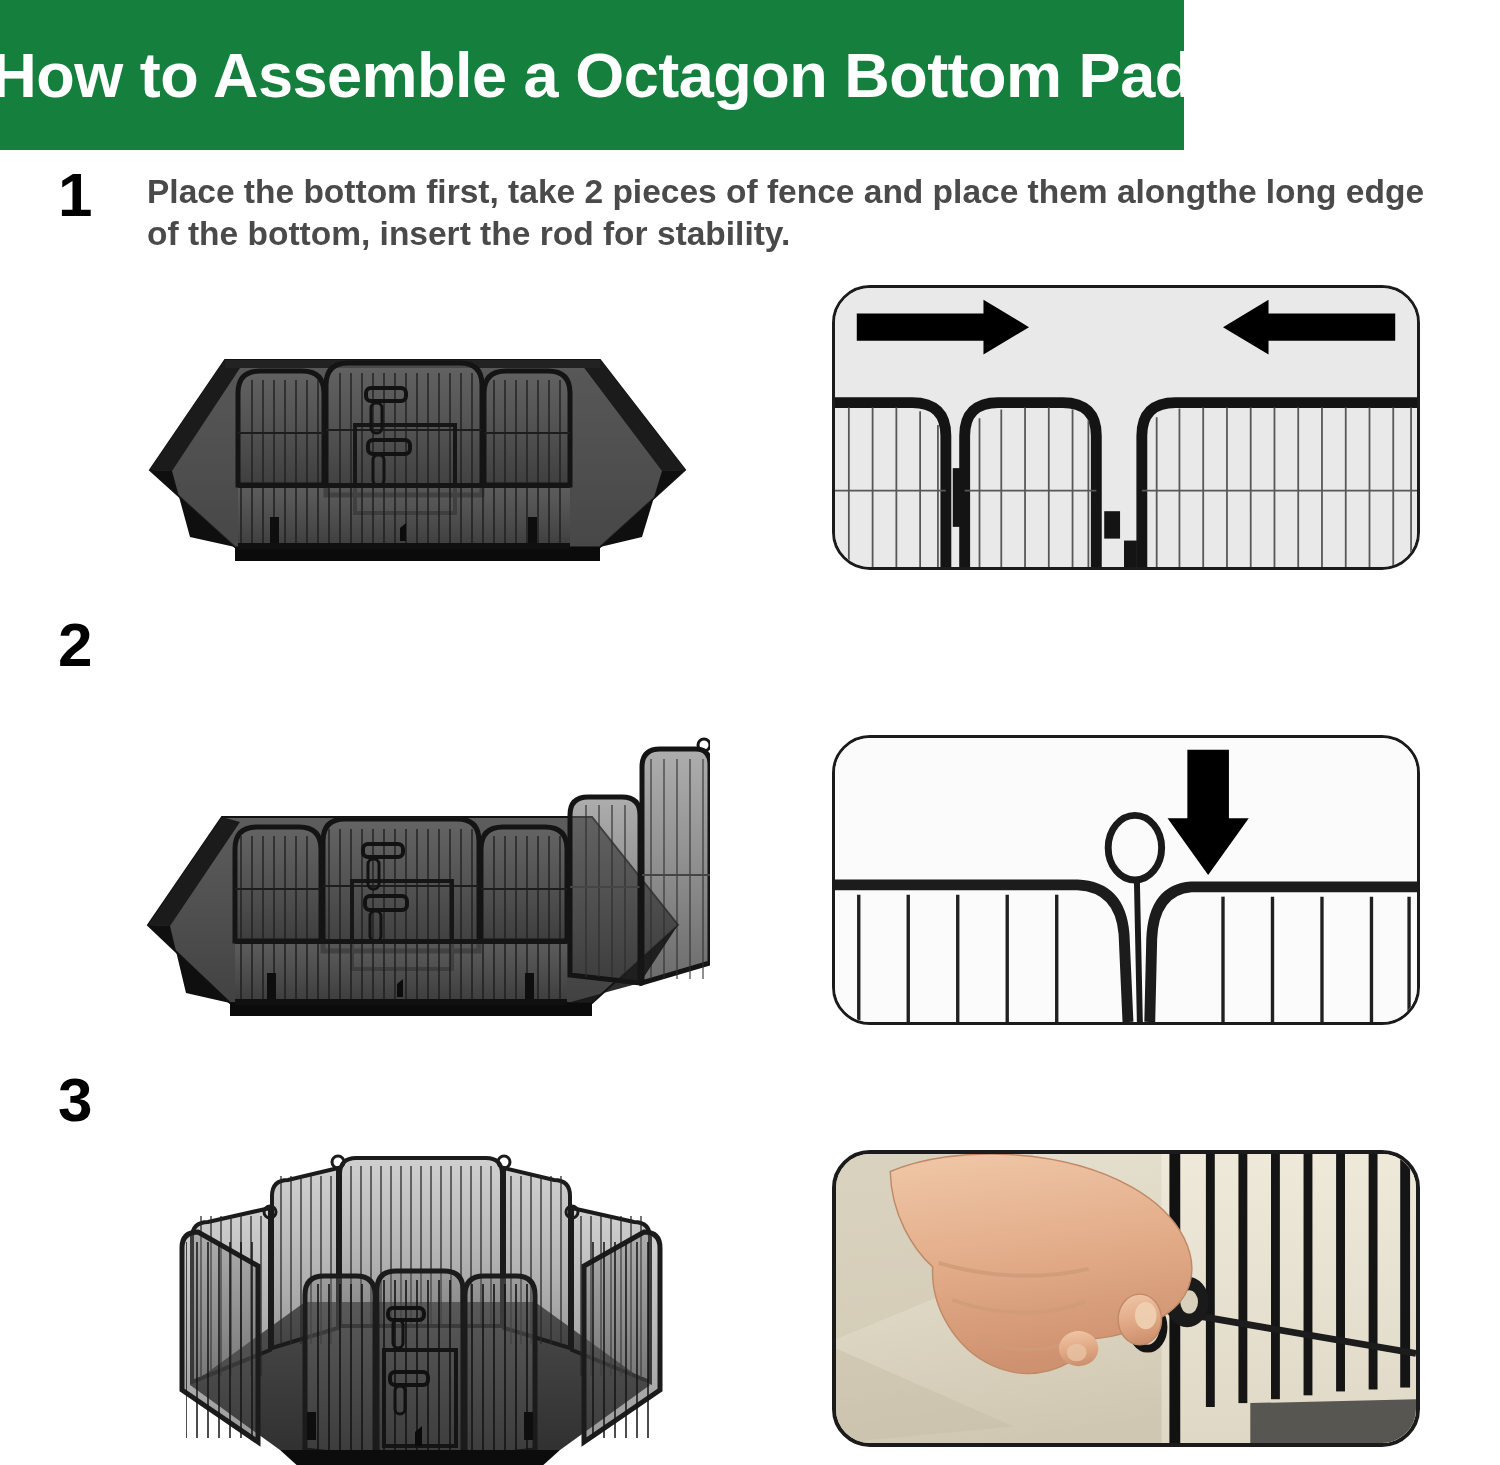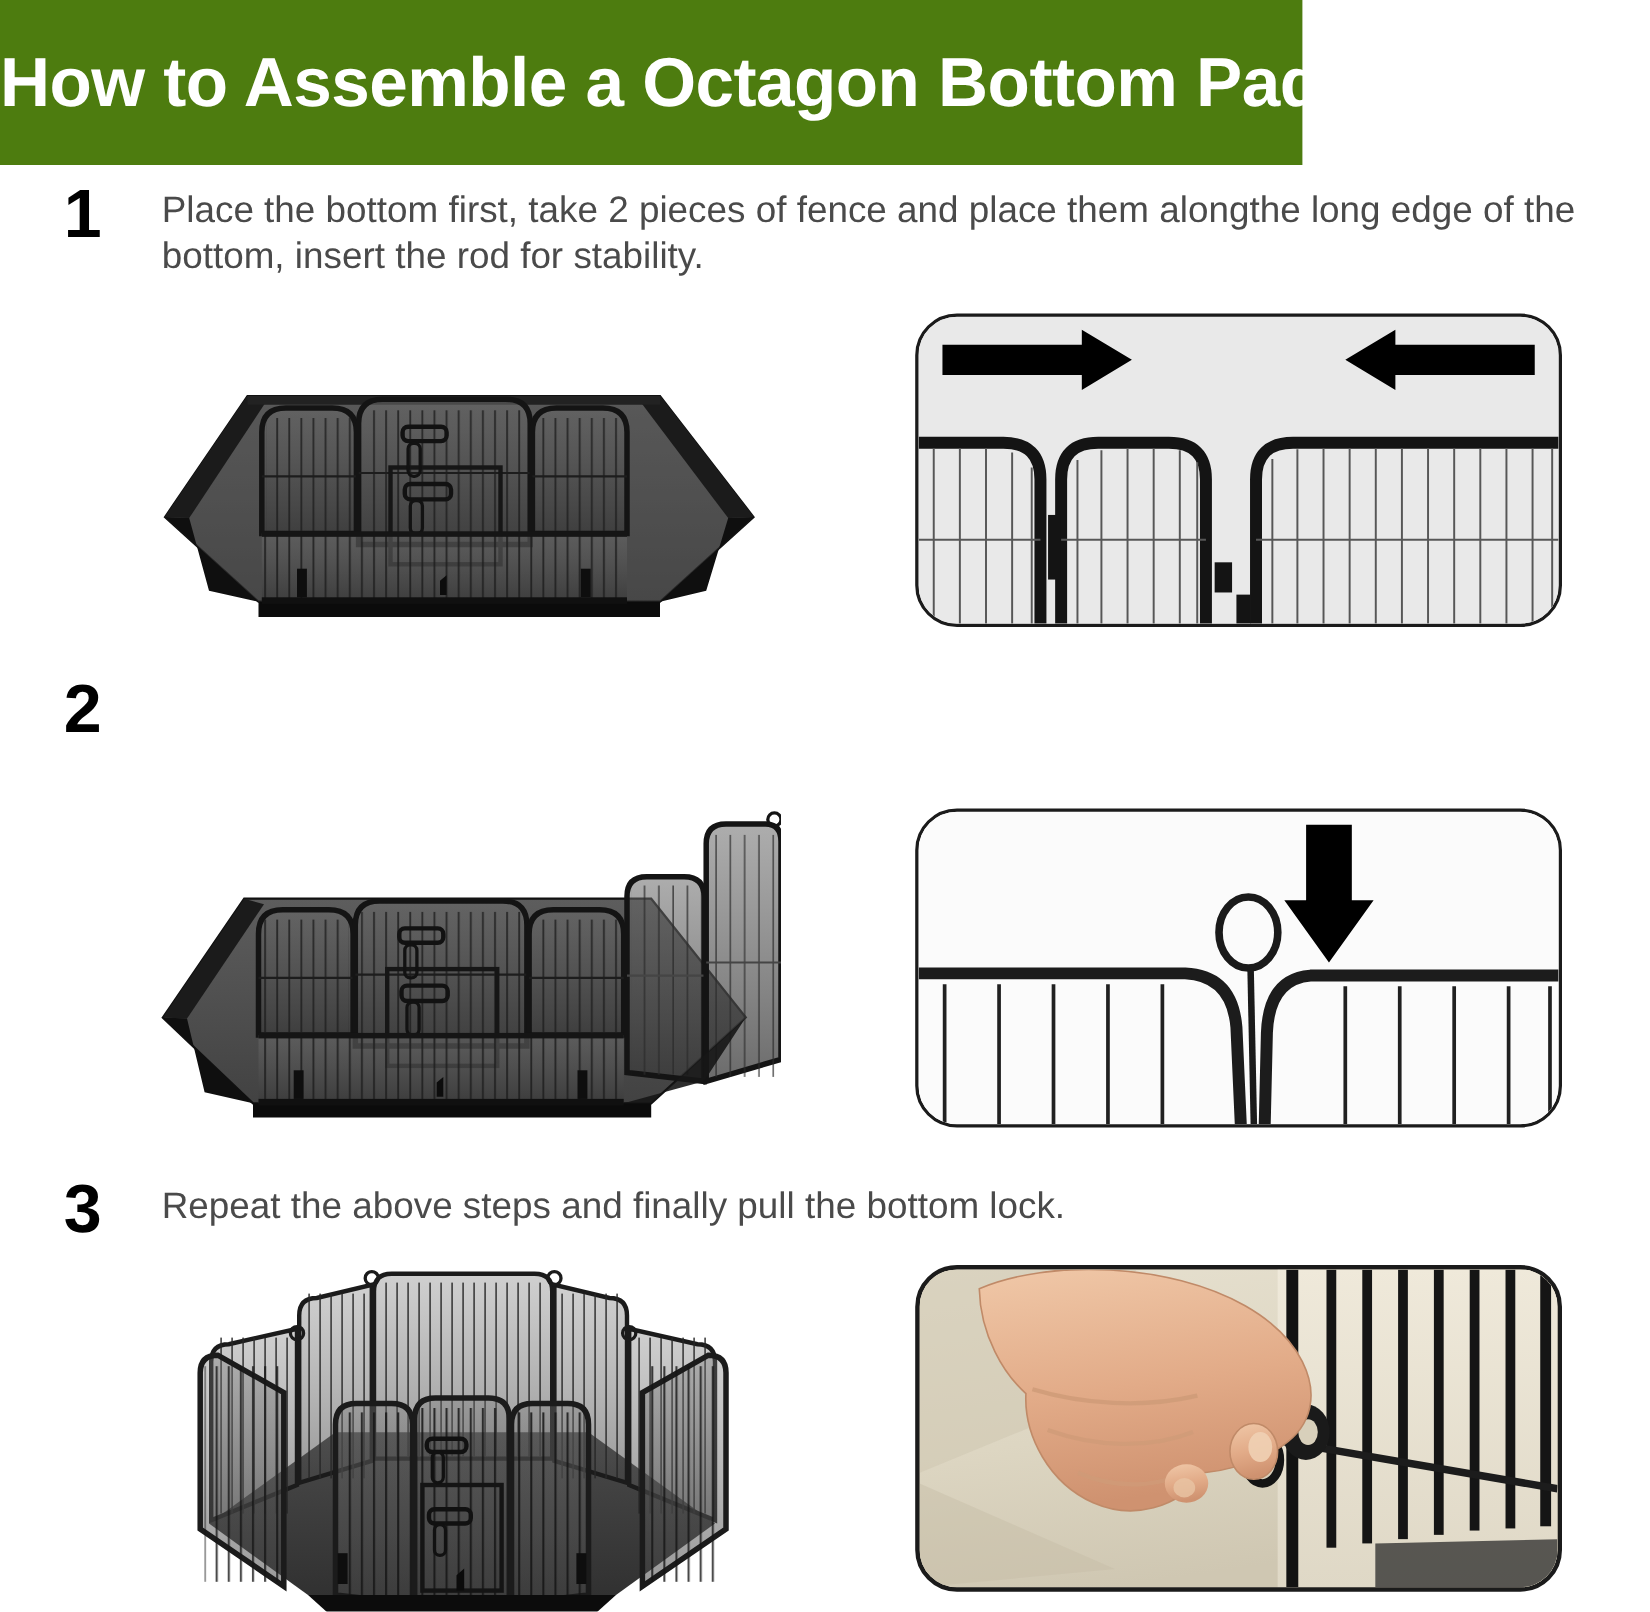"How to Assemble a Octagon" .header-bar { background: #4d7c0f -> #15803d; justify-content: none -> center }
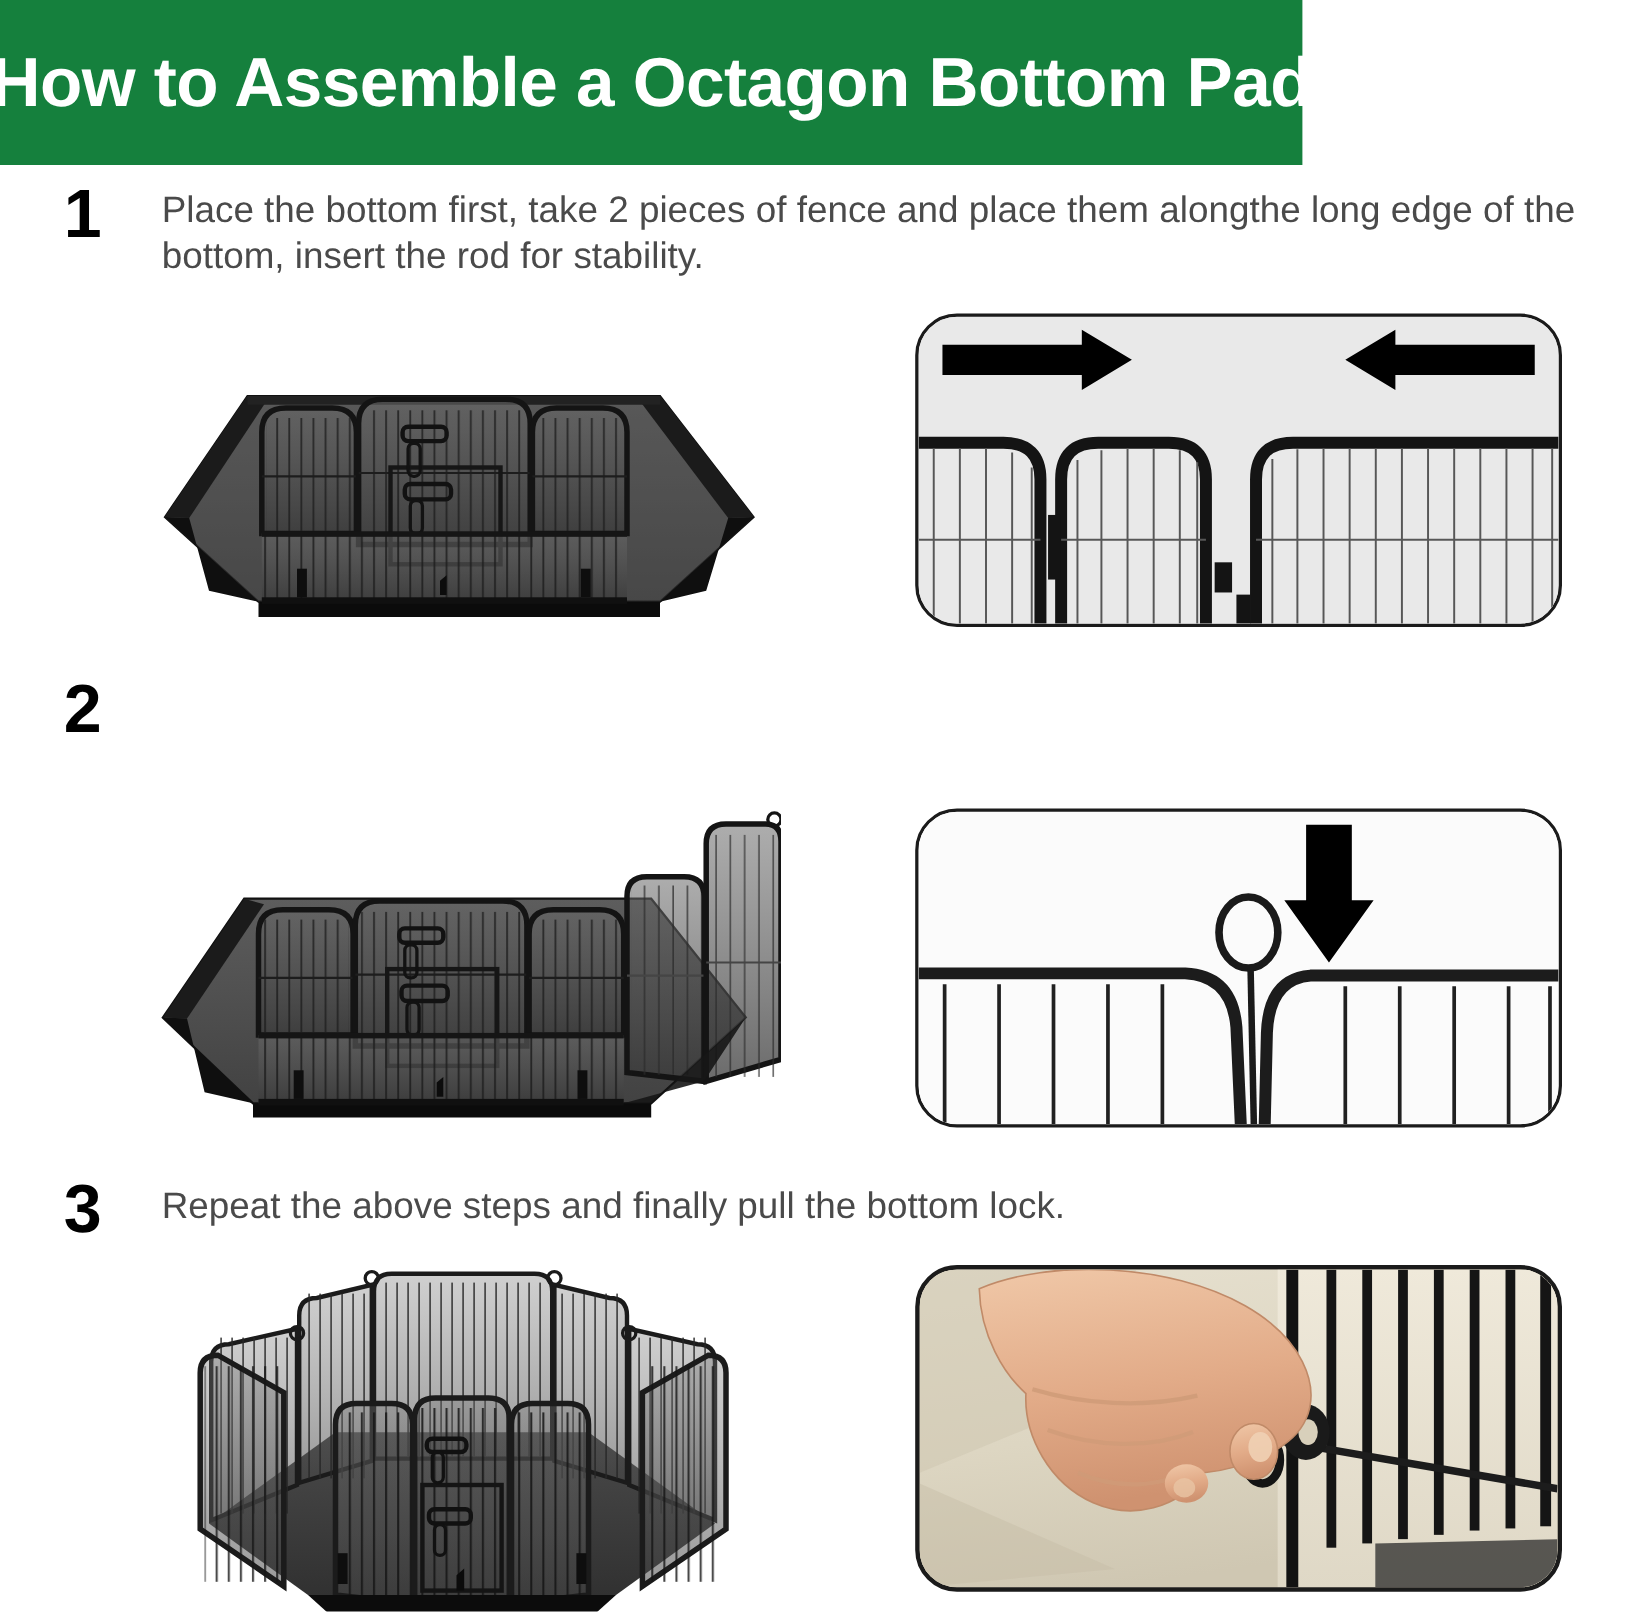"Place the bottom first, take" .step-text { font-weight: normal -> bold }
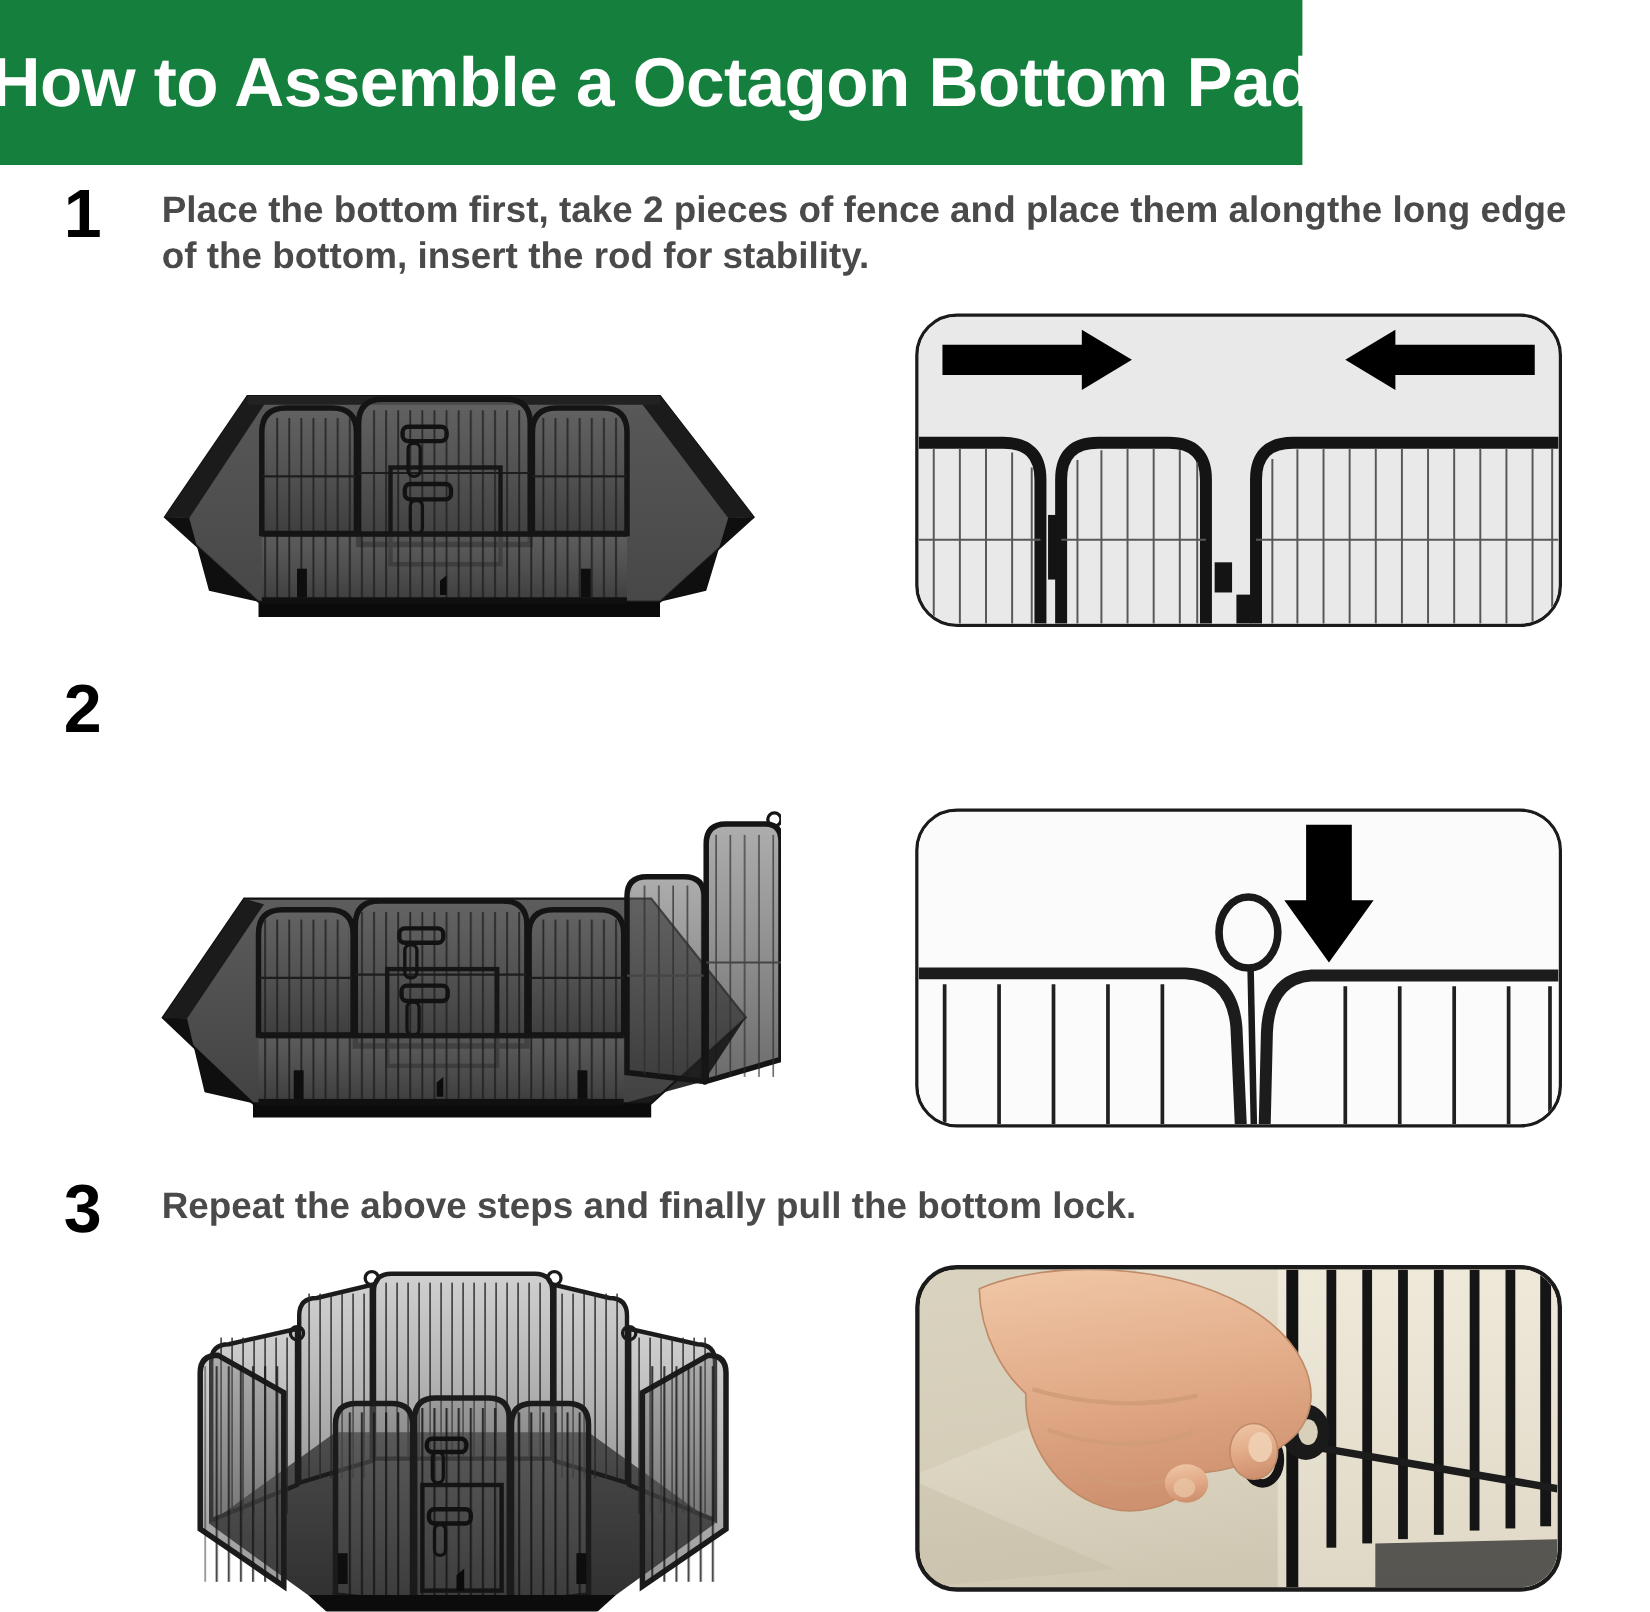"Repeat the above steps and" div.step-text { html: <div>Repeat the above steps and finally pull the bottom lock.</div> -> none }
